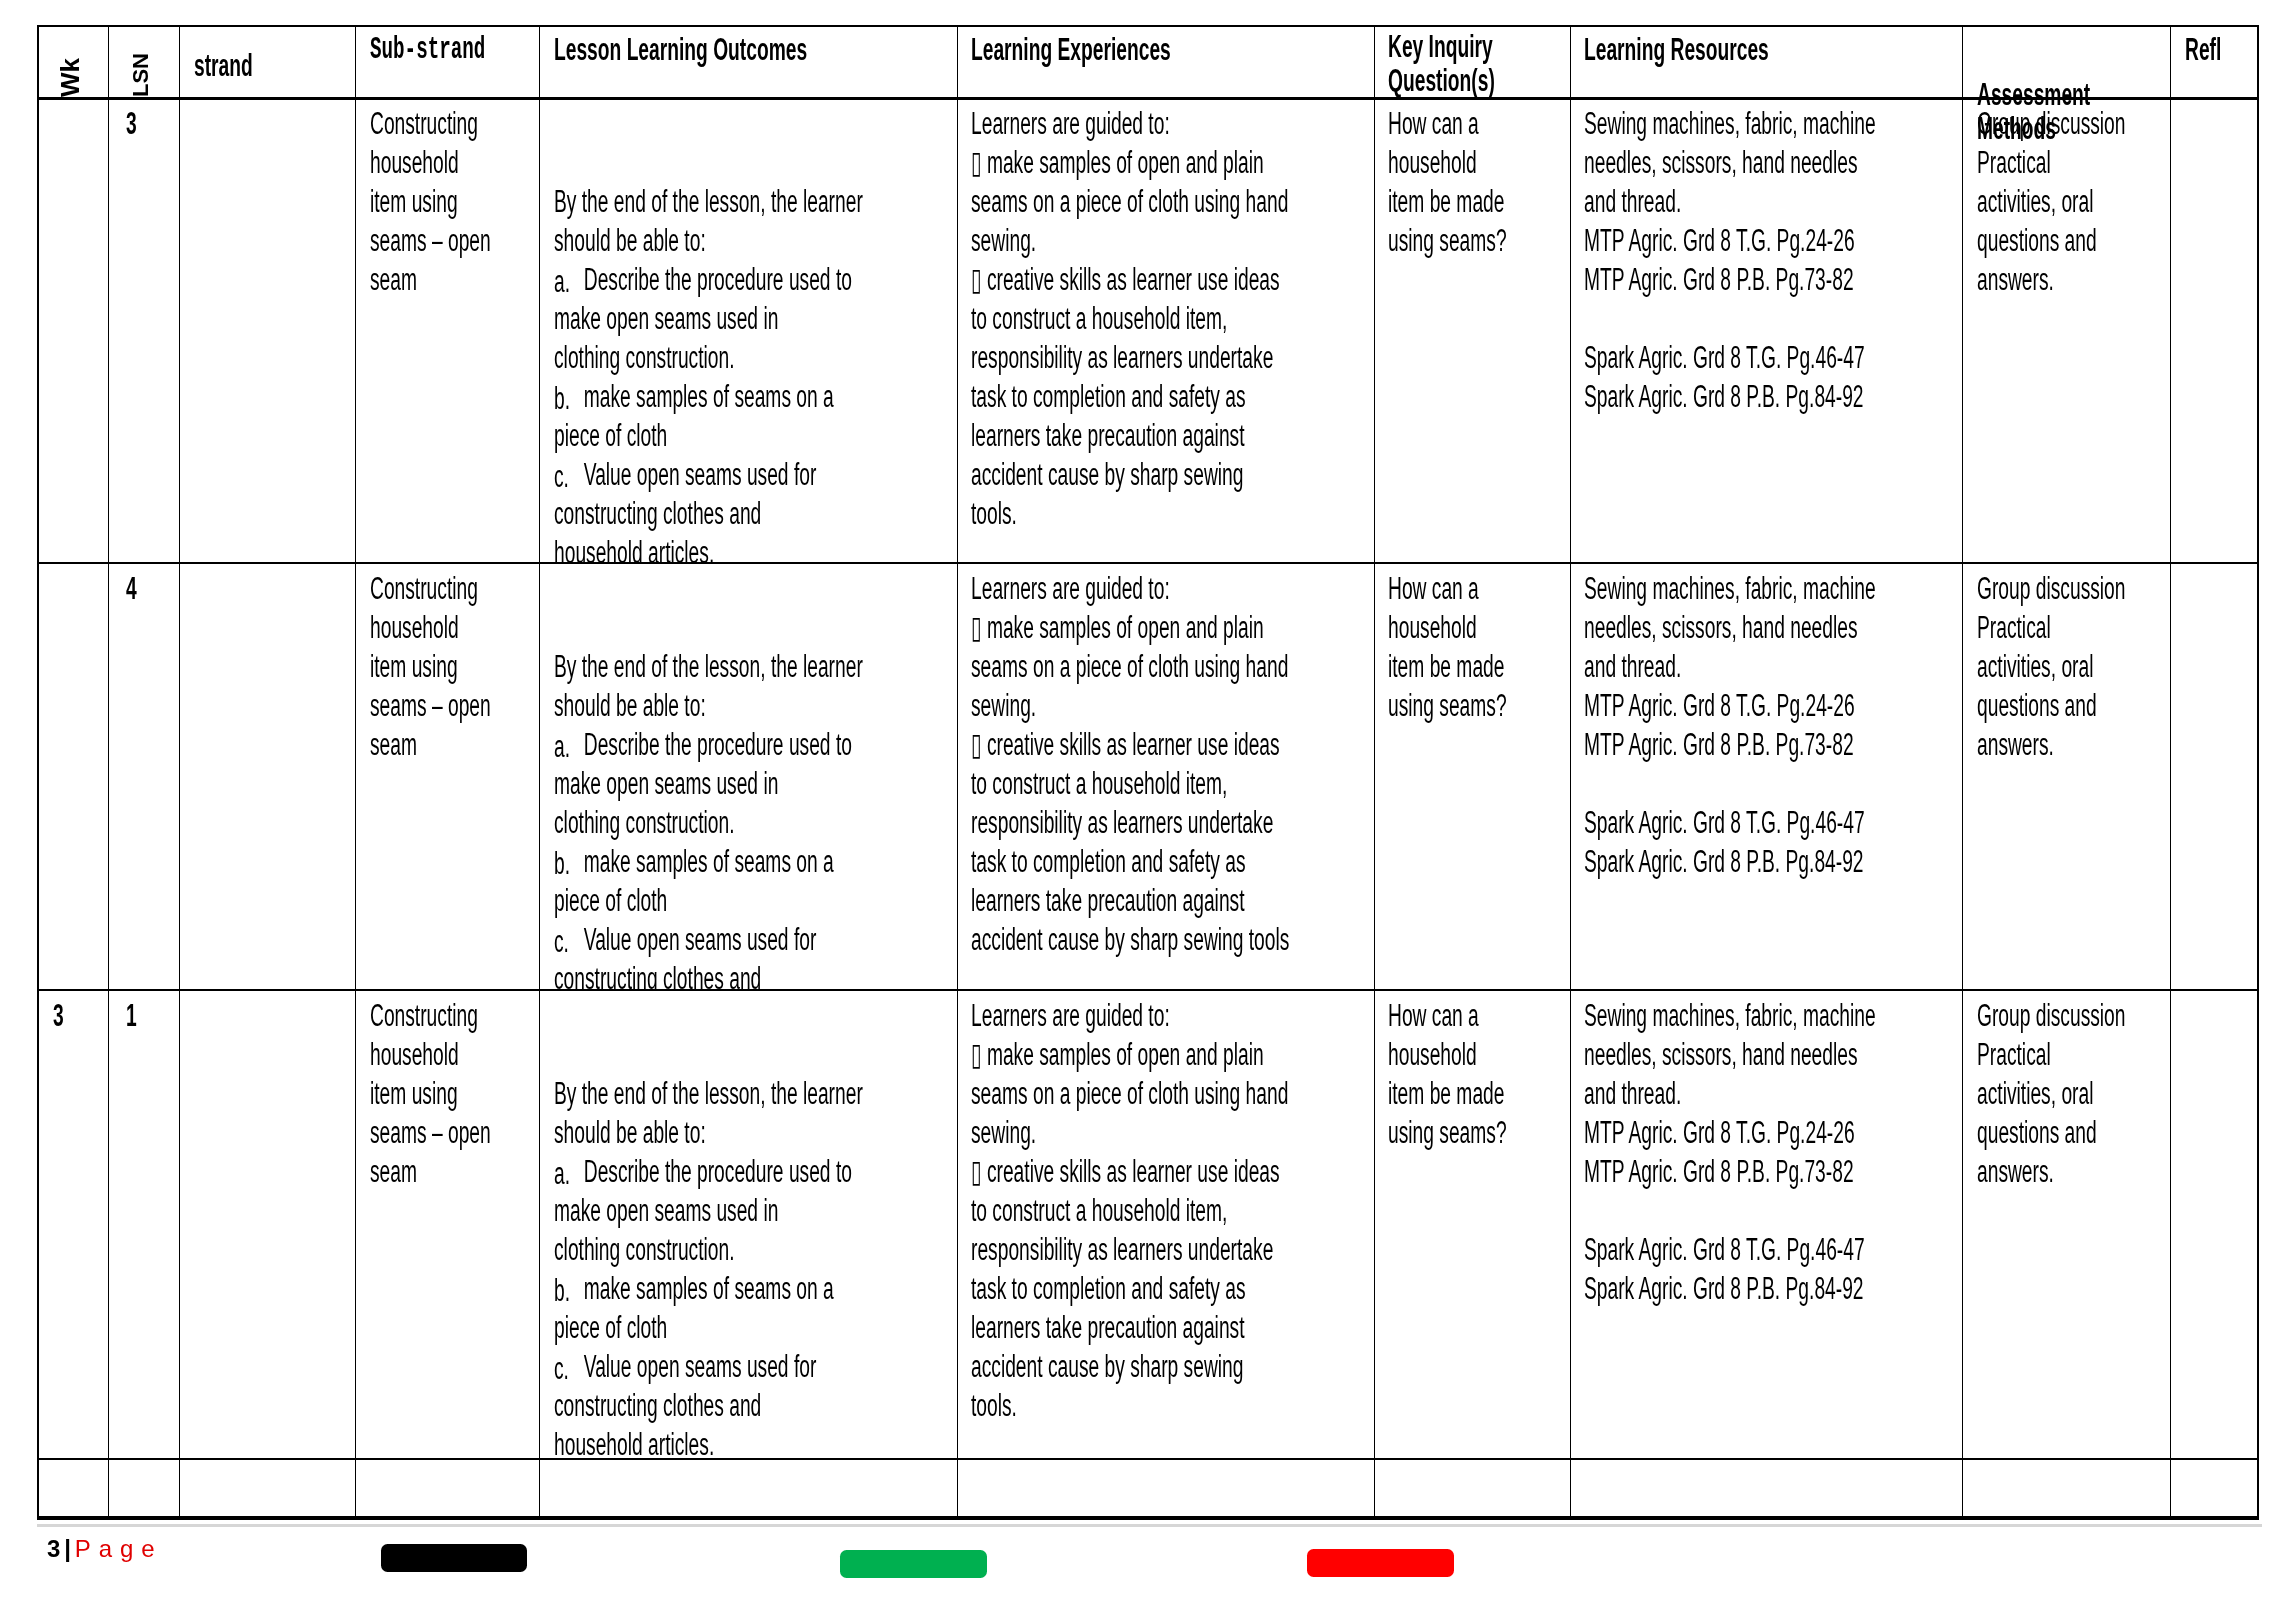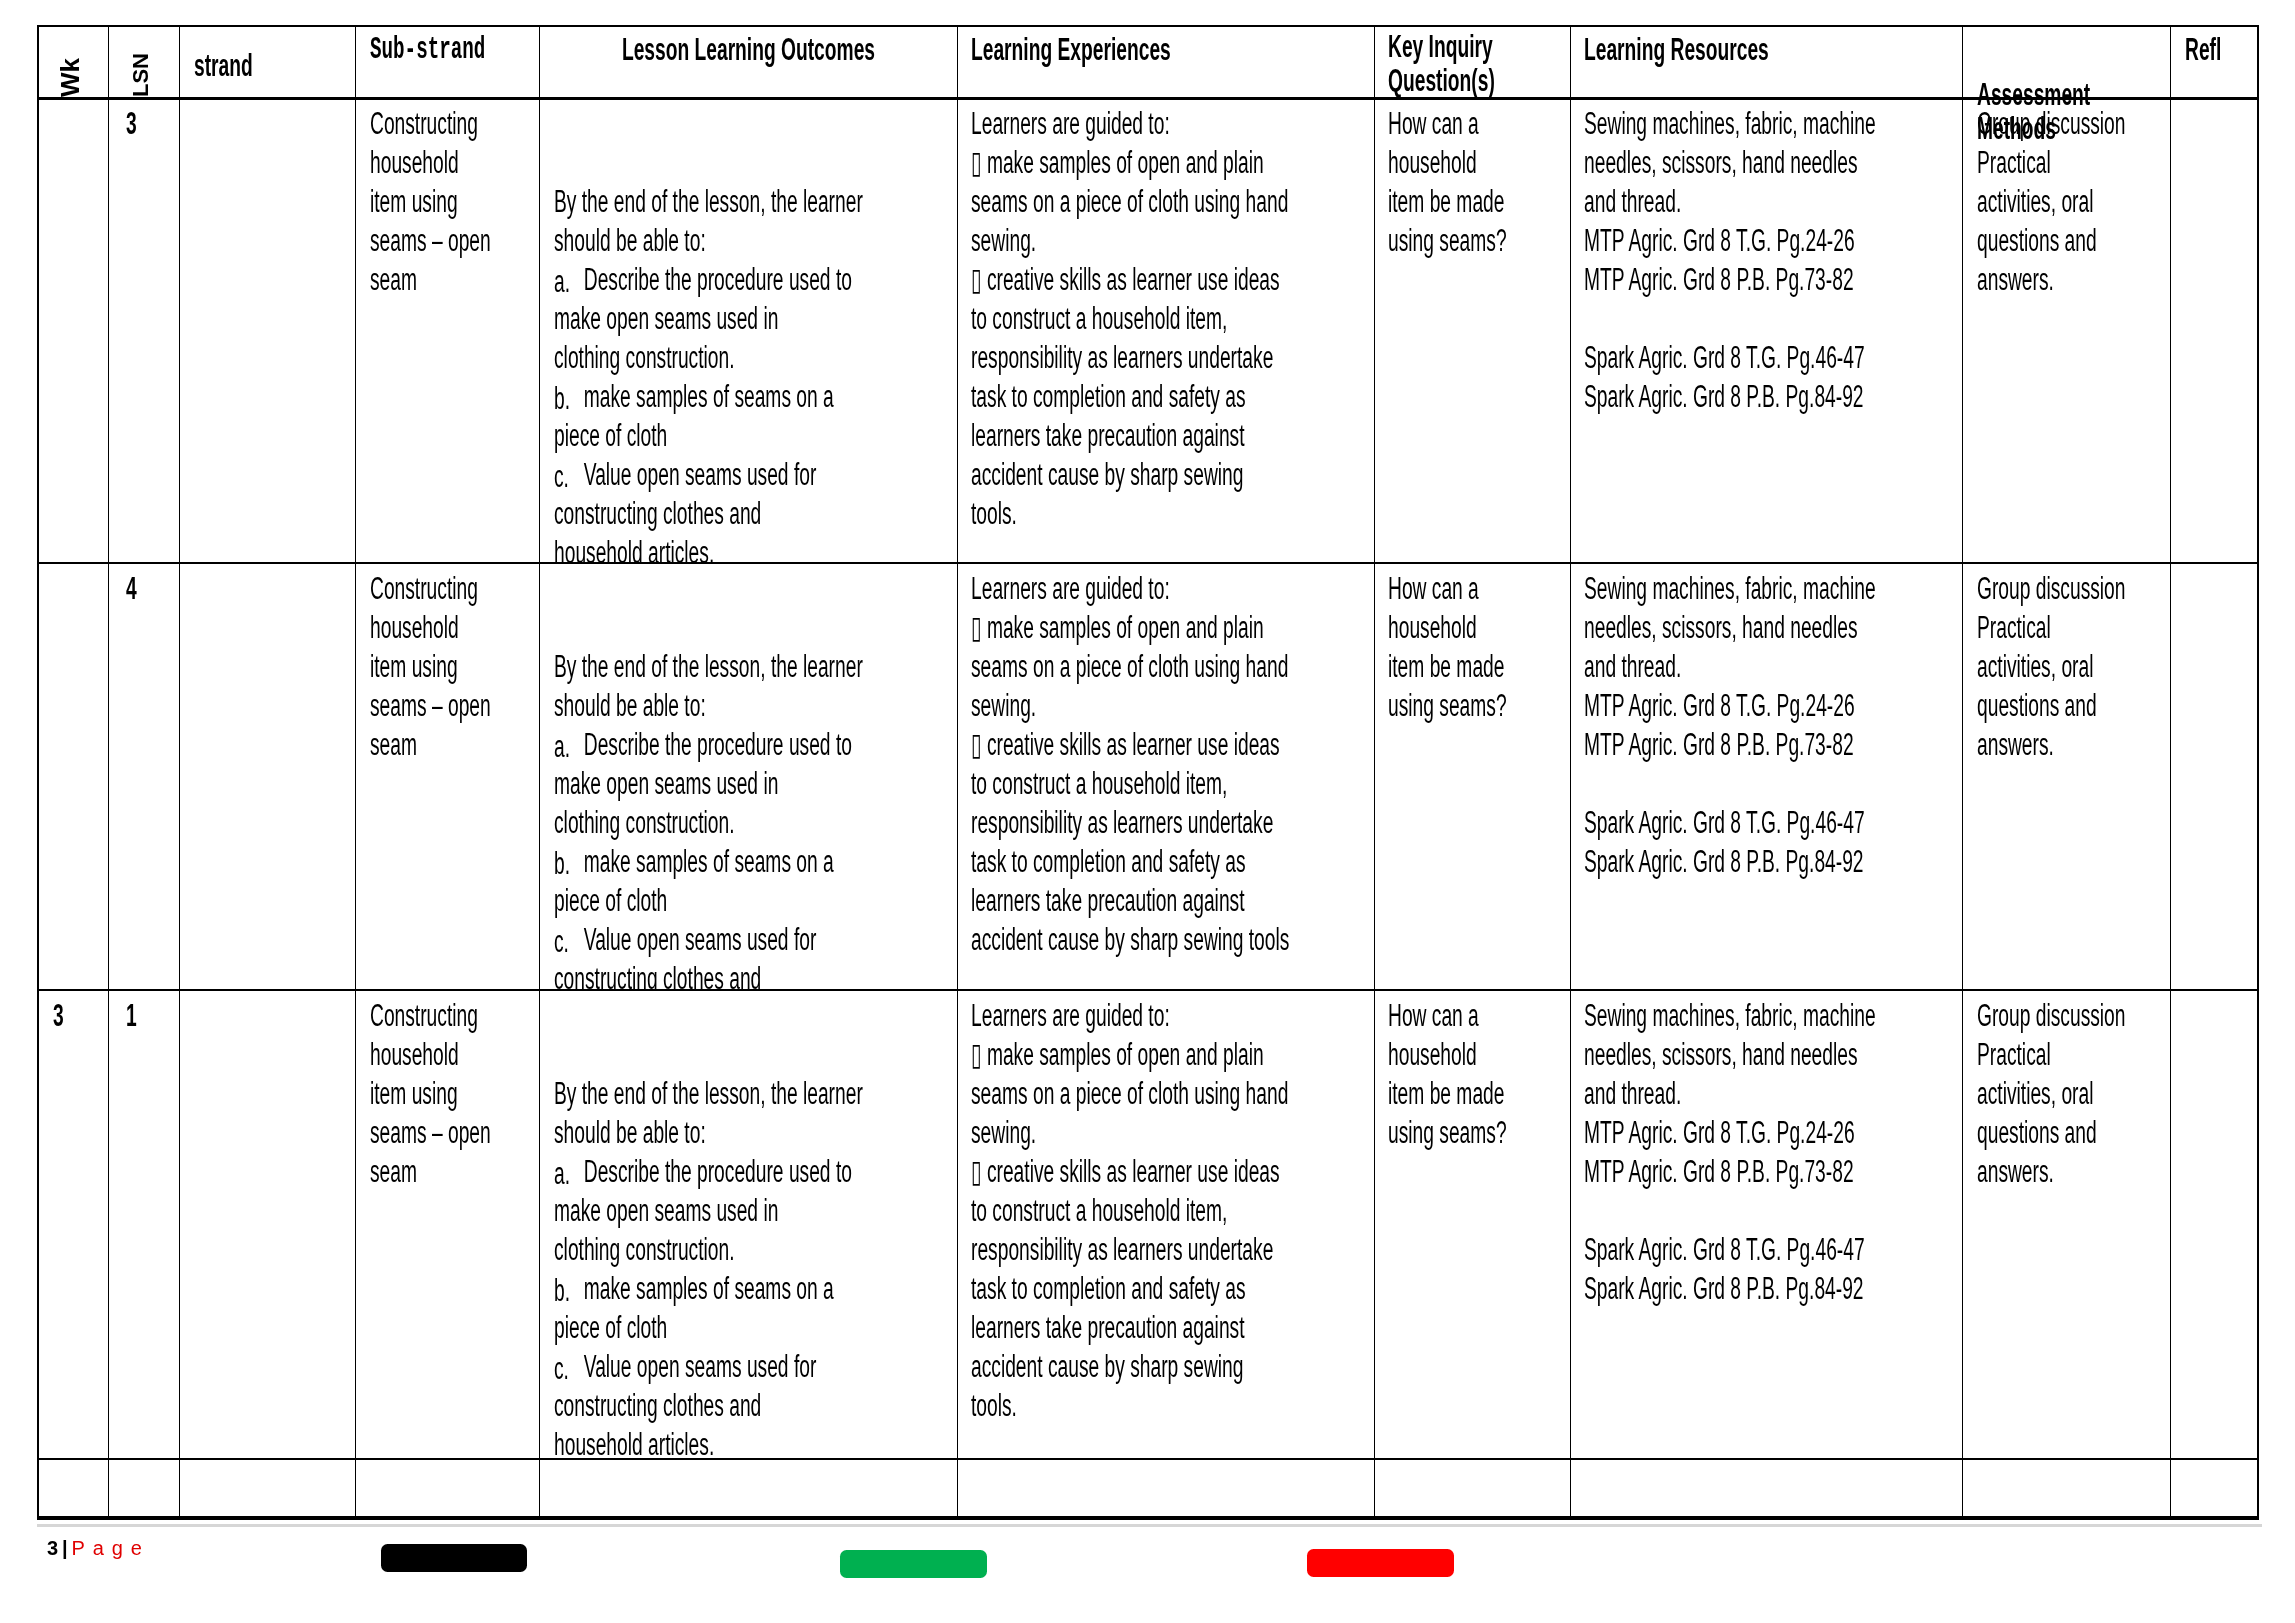"Lesson Learning Outcomes" div.cell { text-align: center -> none }
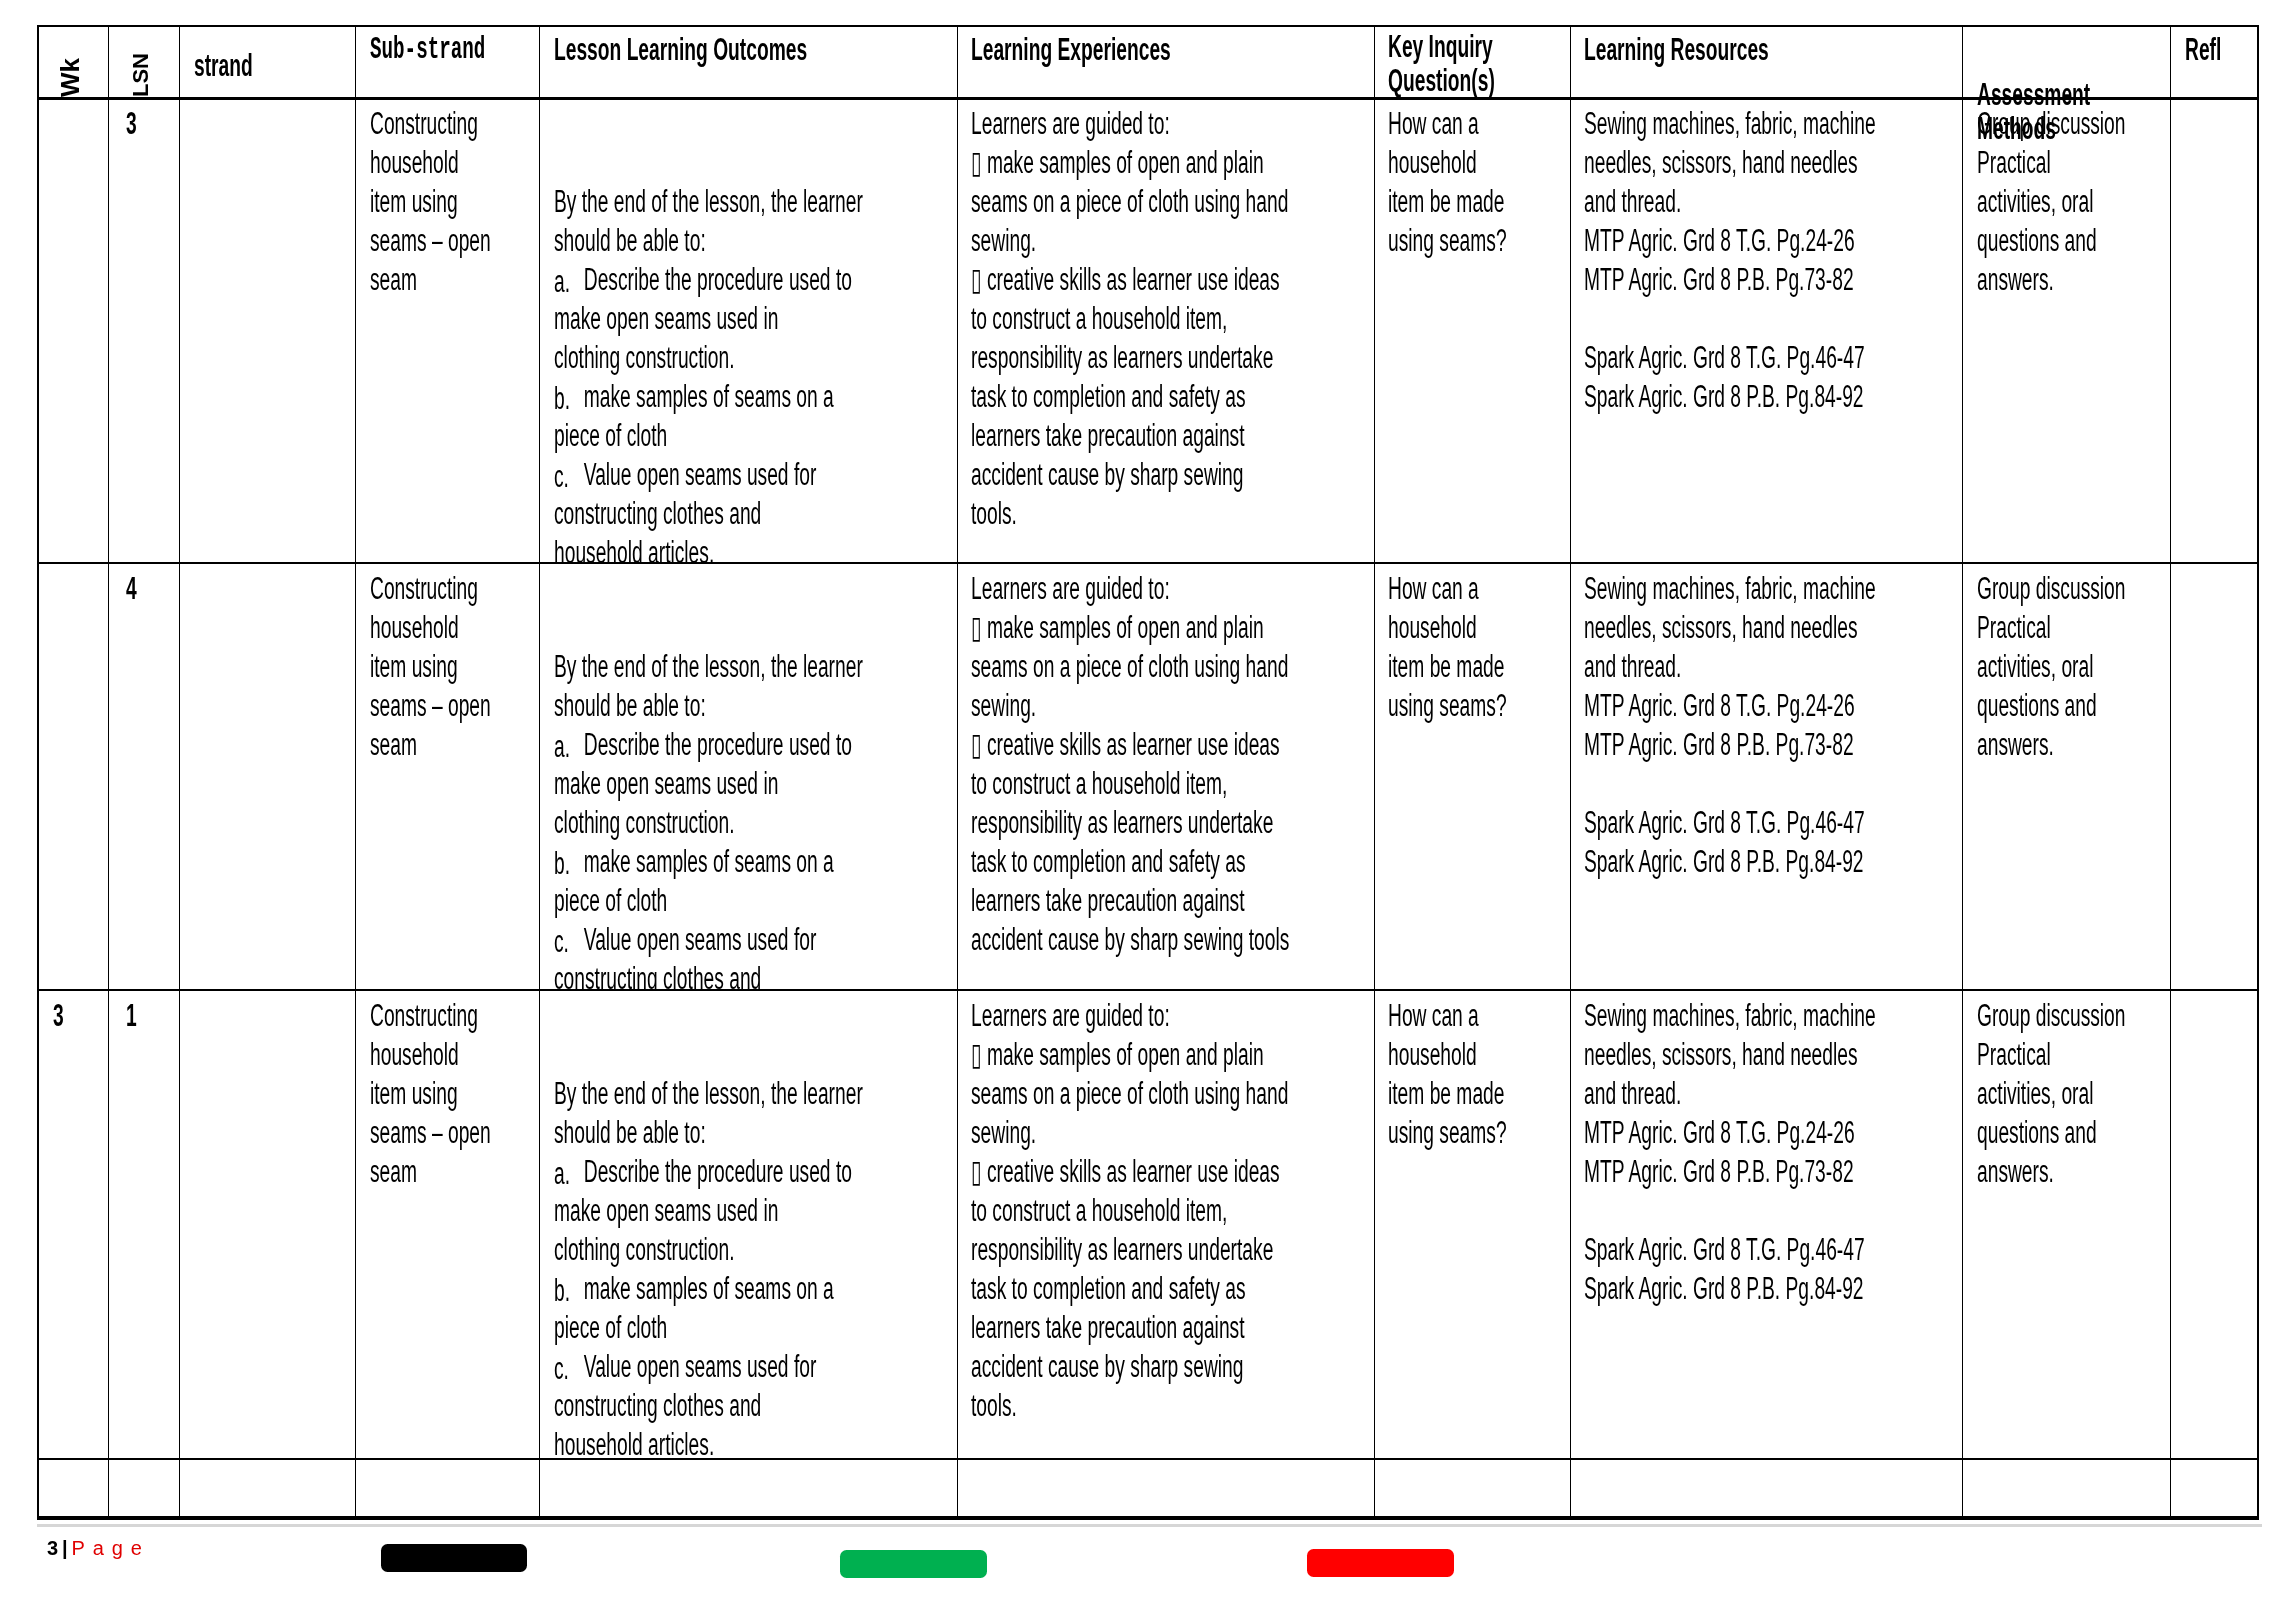"3 | Page" .pagenum { font-size: 20px -> 24px }
